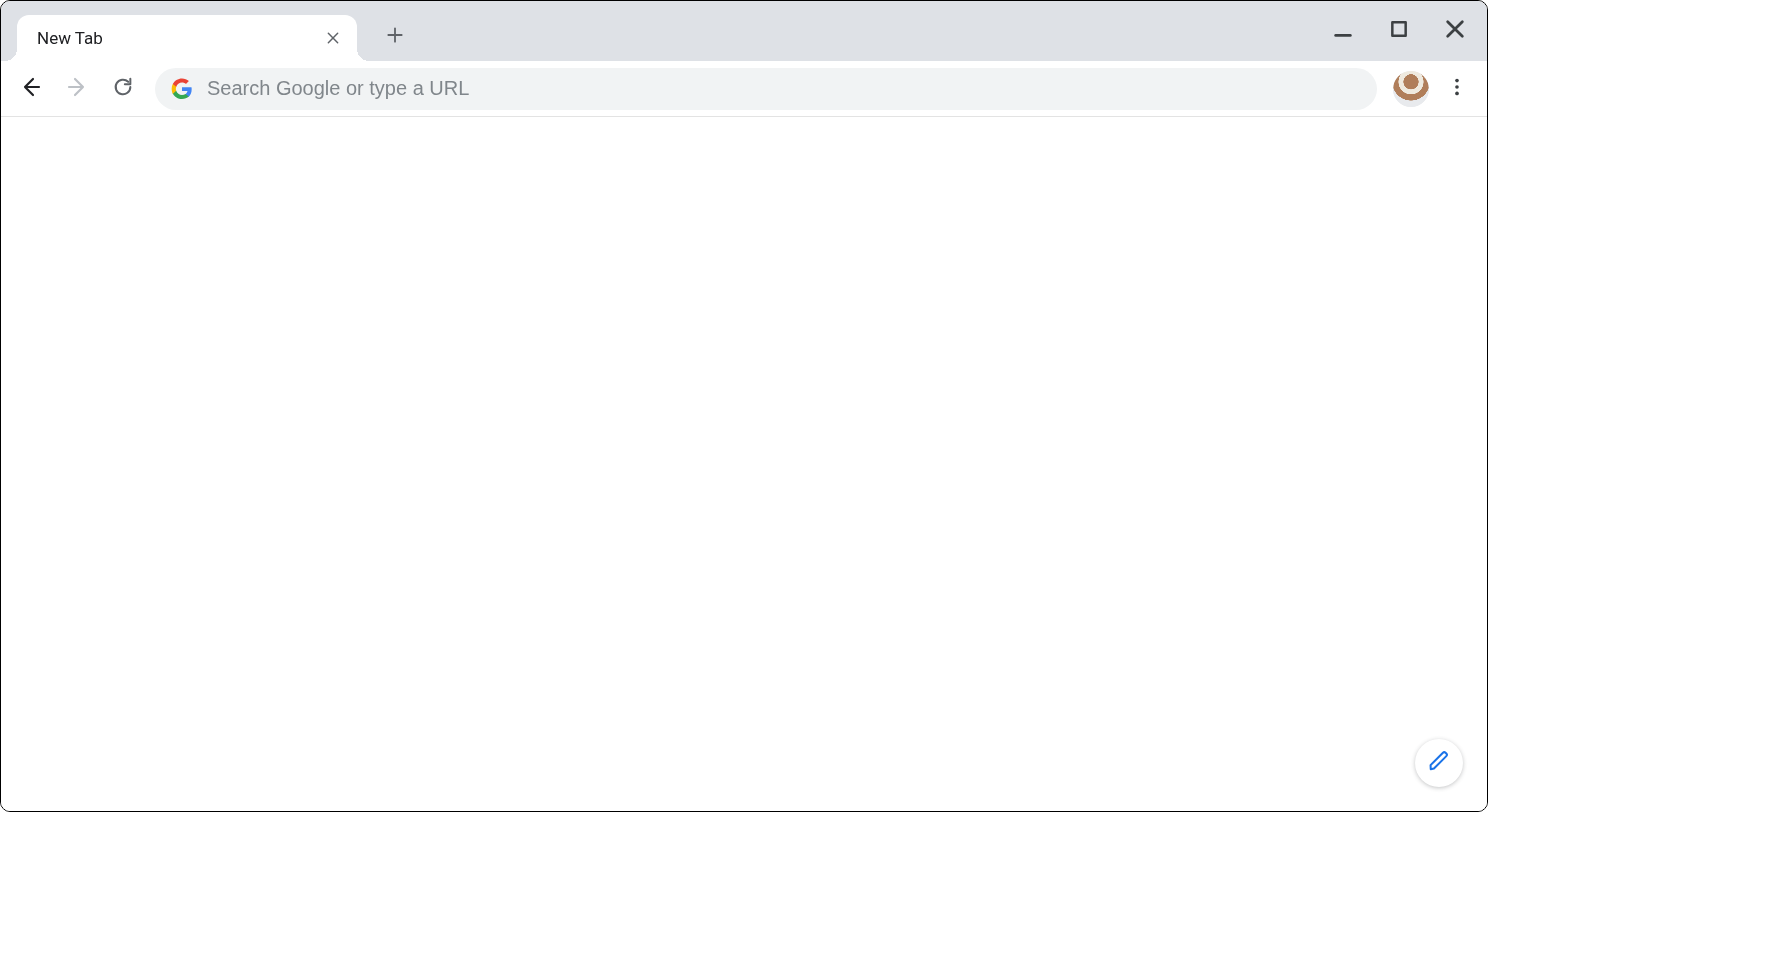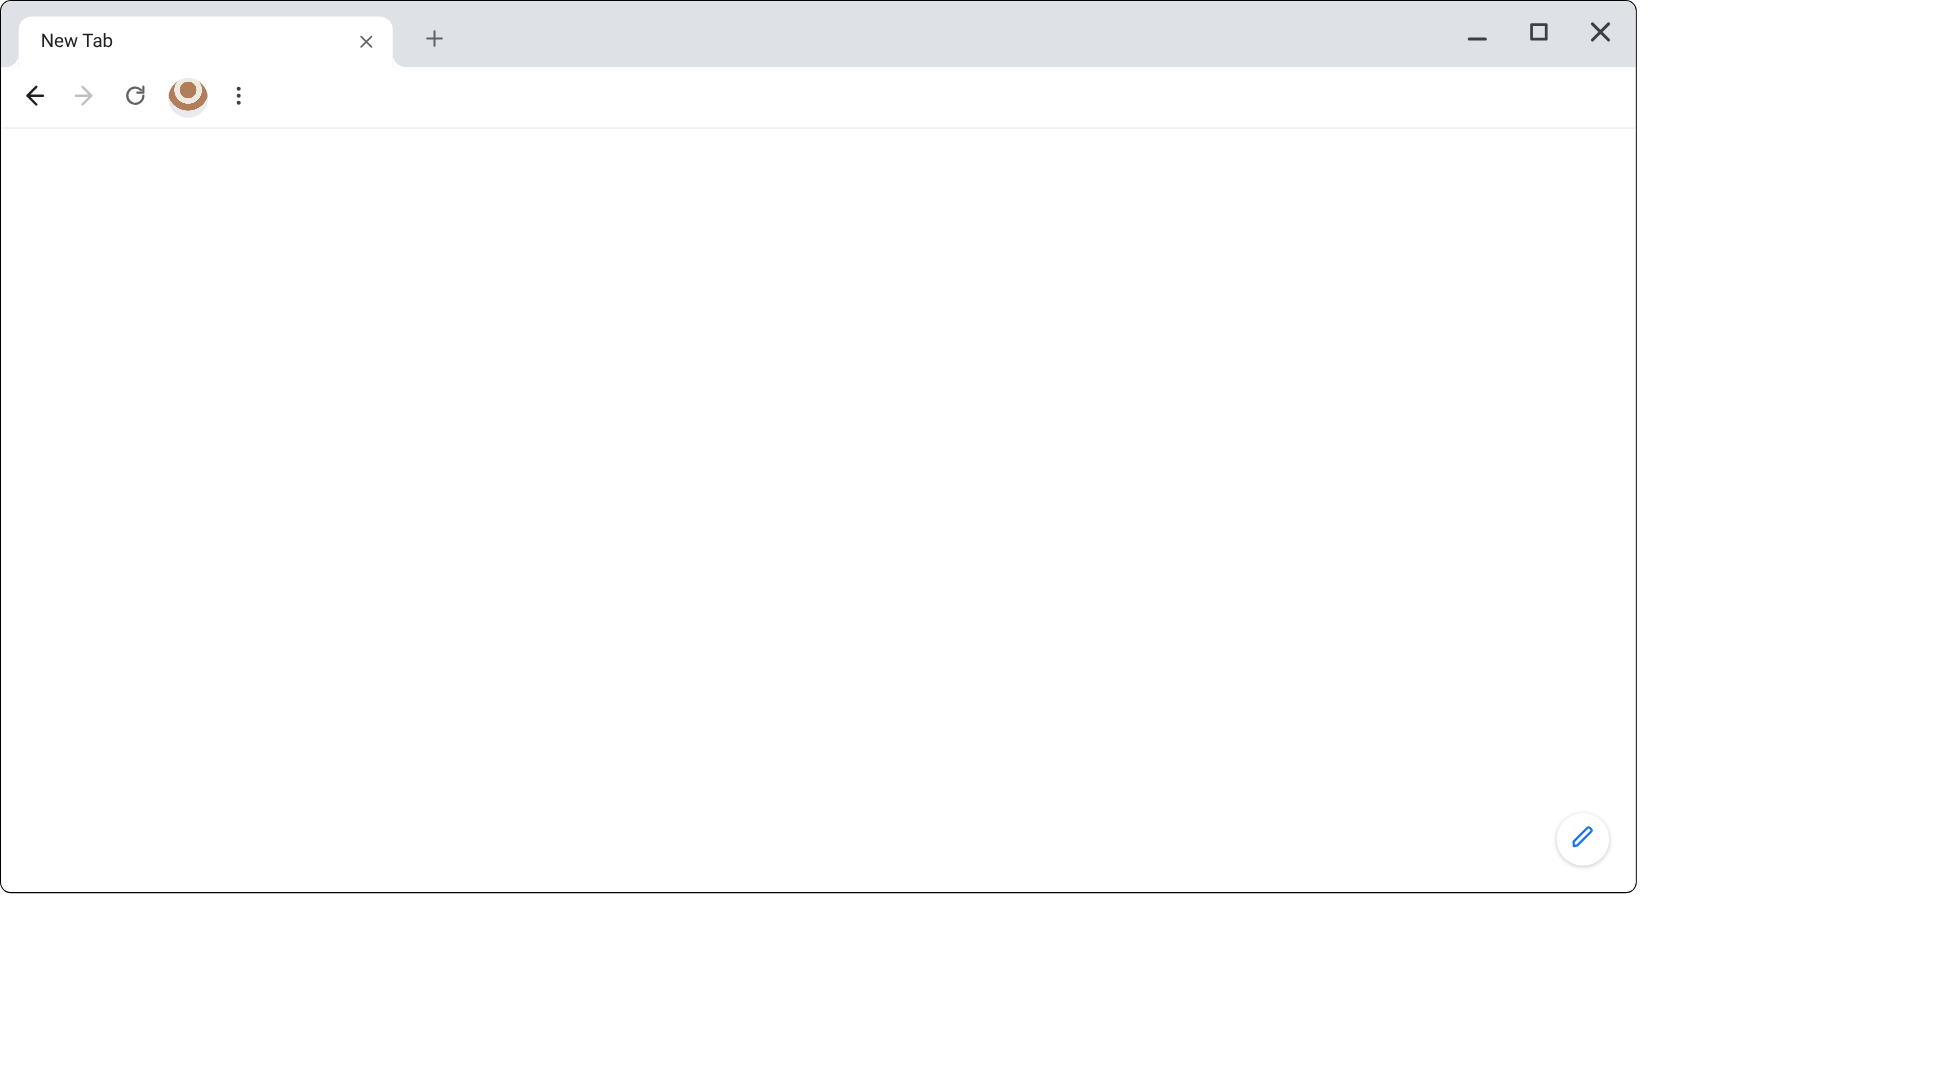"Search Google or type a" div.omnibox { html: none -> <div> <span> <svg> <path></path> <path></path> <path></path> <path></path> </svg> </span> <input> </div> }
